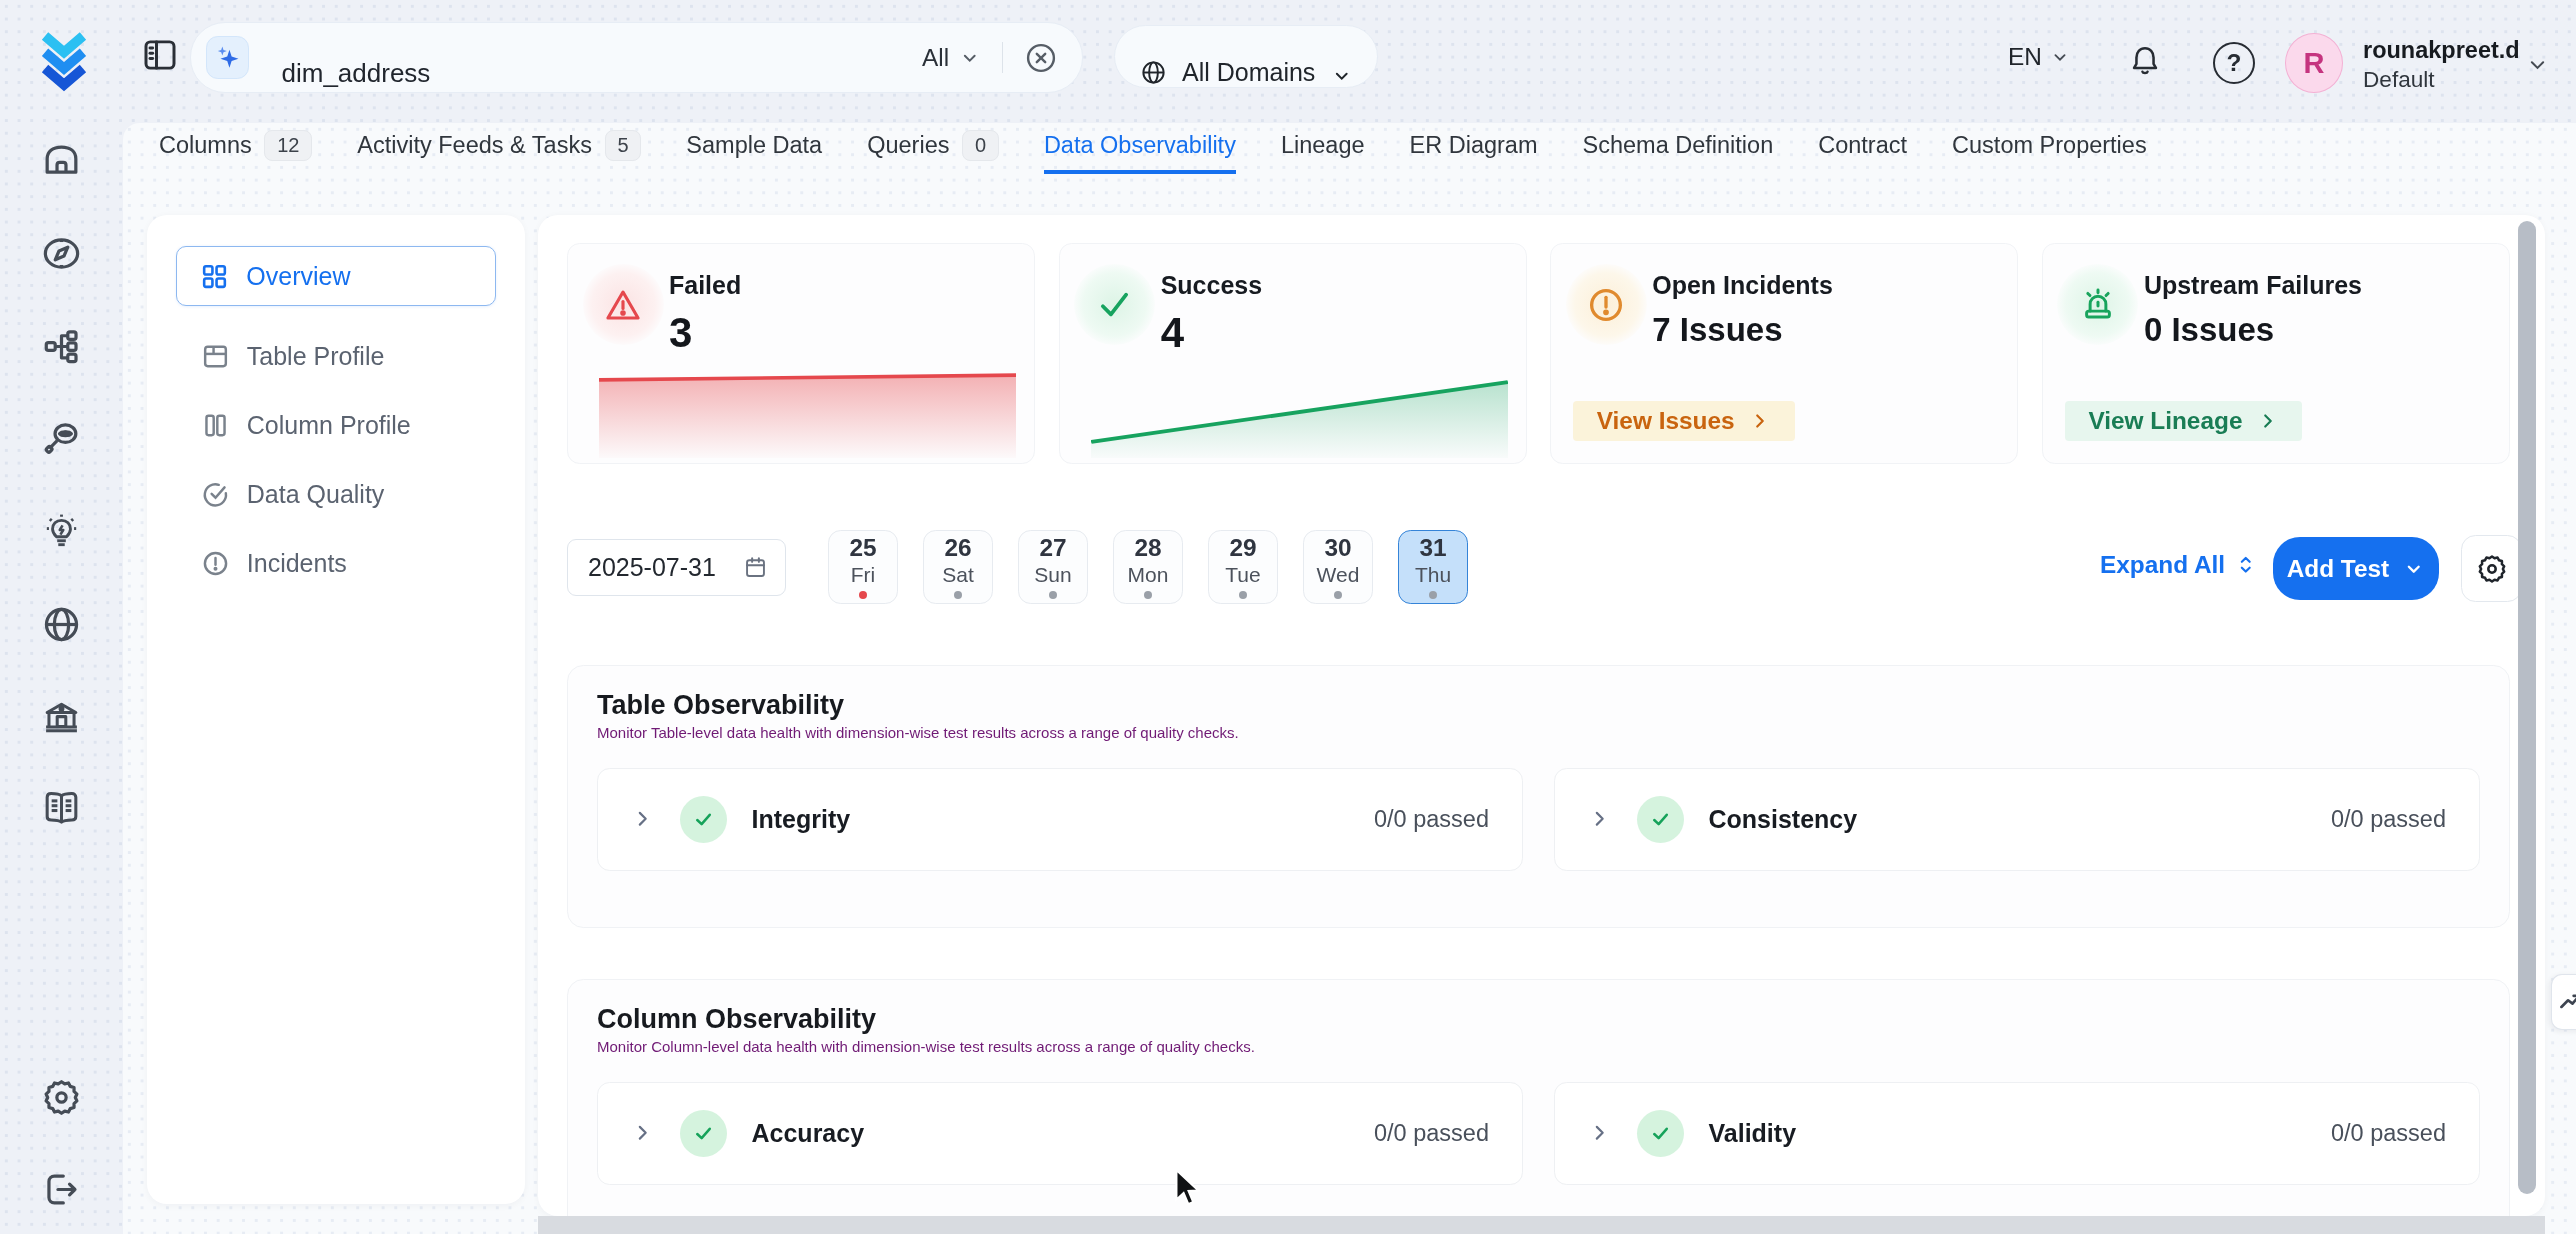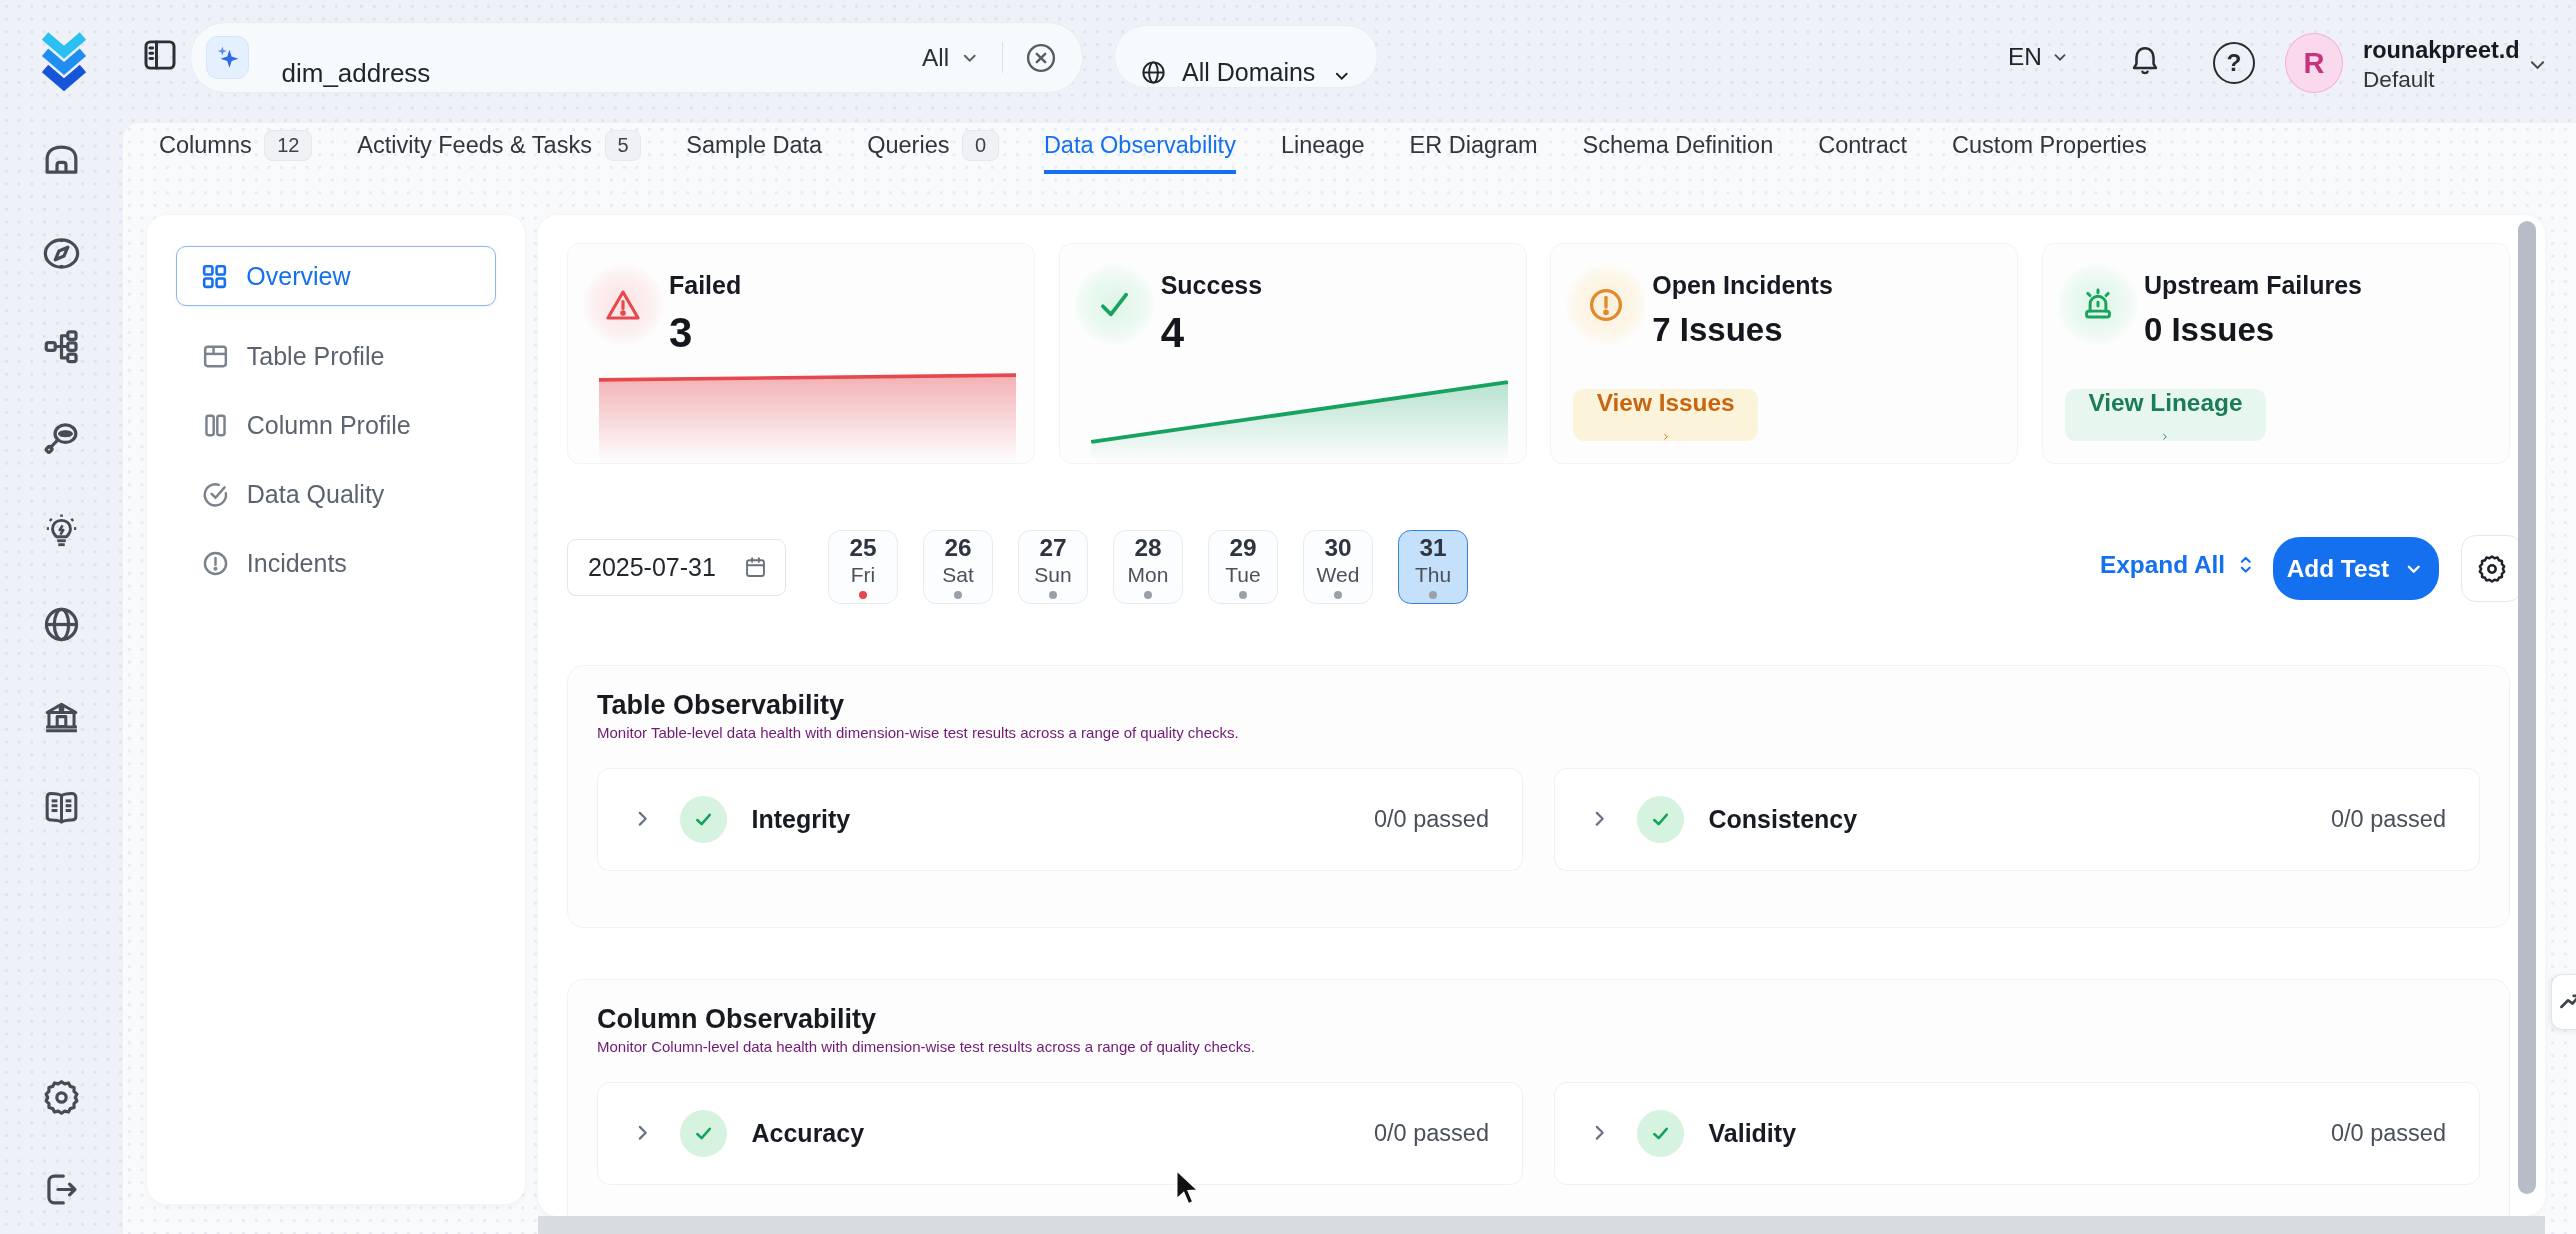"View Issues" .card-action { border-radius: 11px -> 4px; flex-direction: column -> none; height: 52px -> 40px }
